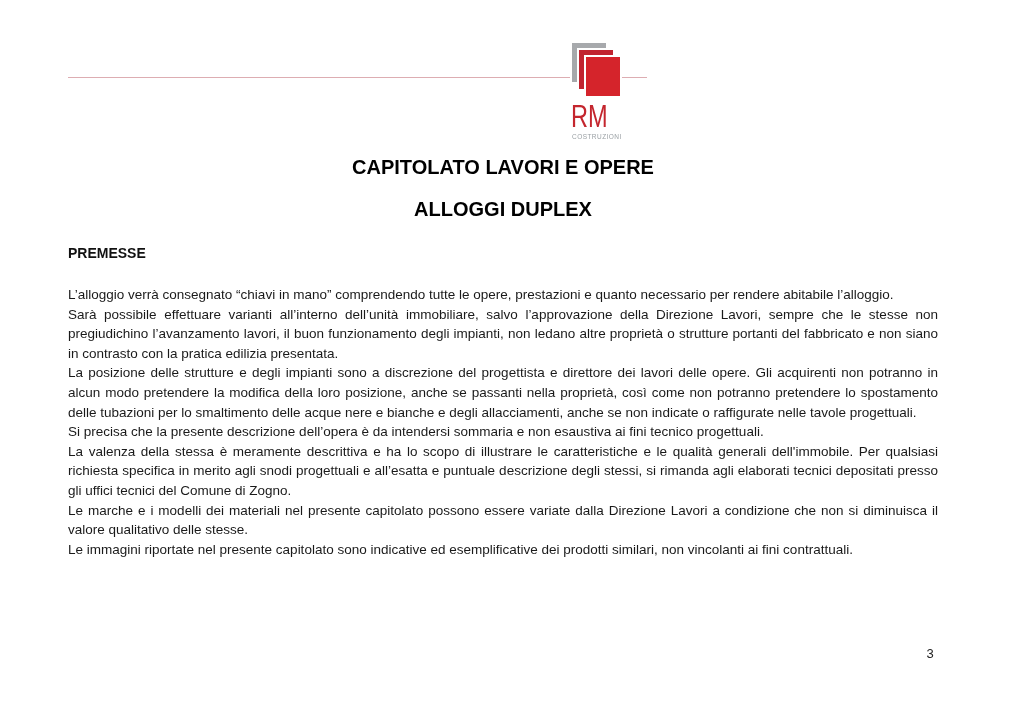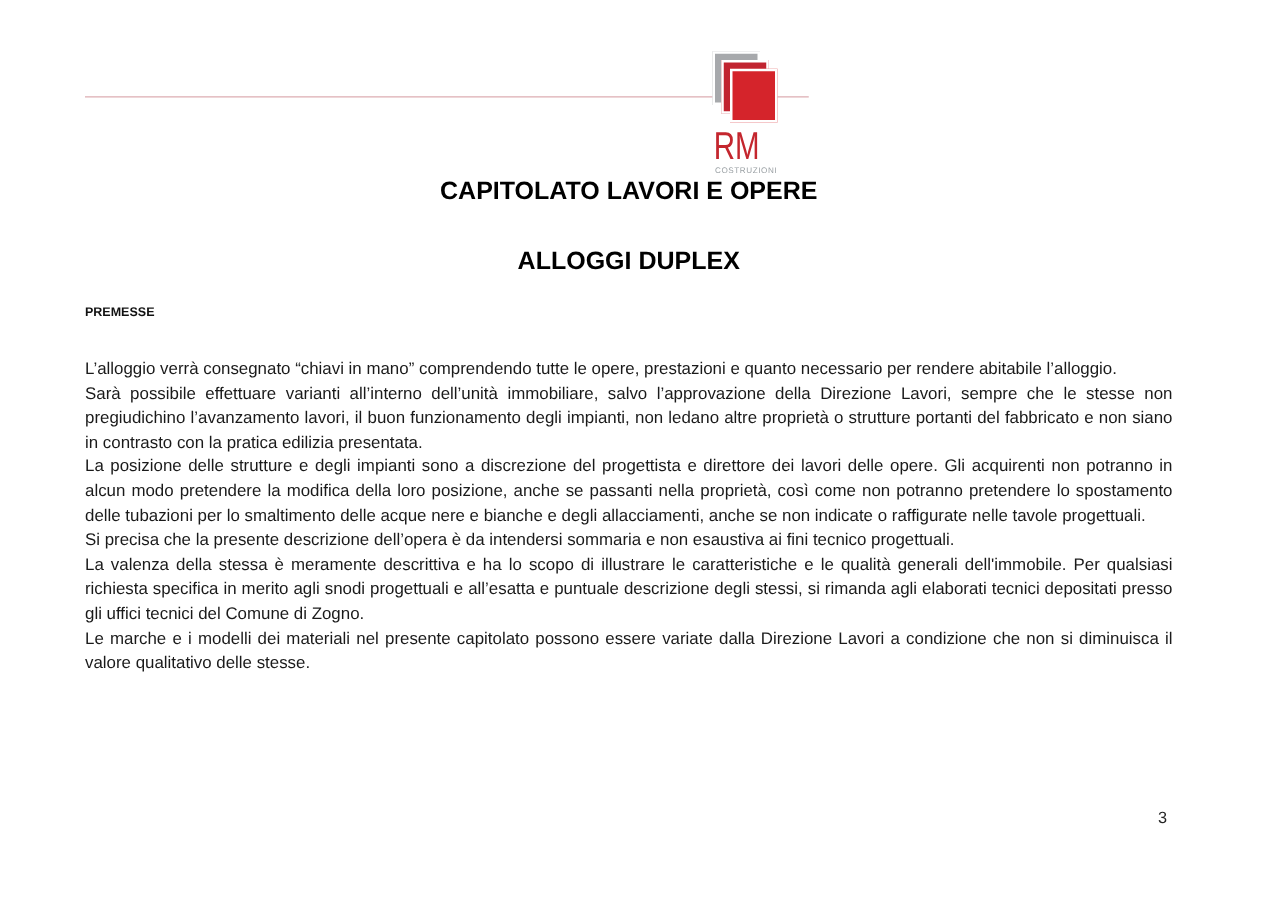"CAPITOLATO LAVORI E OPERE" .title { top: 142px -> 156px }
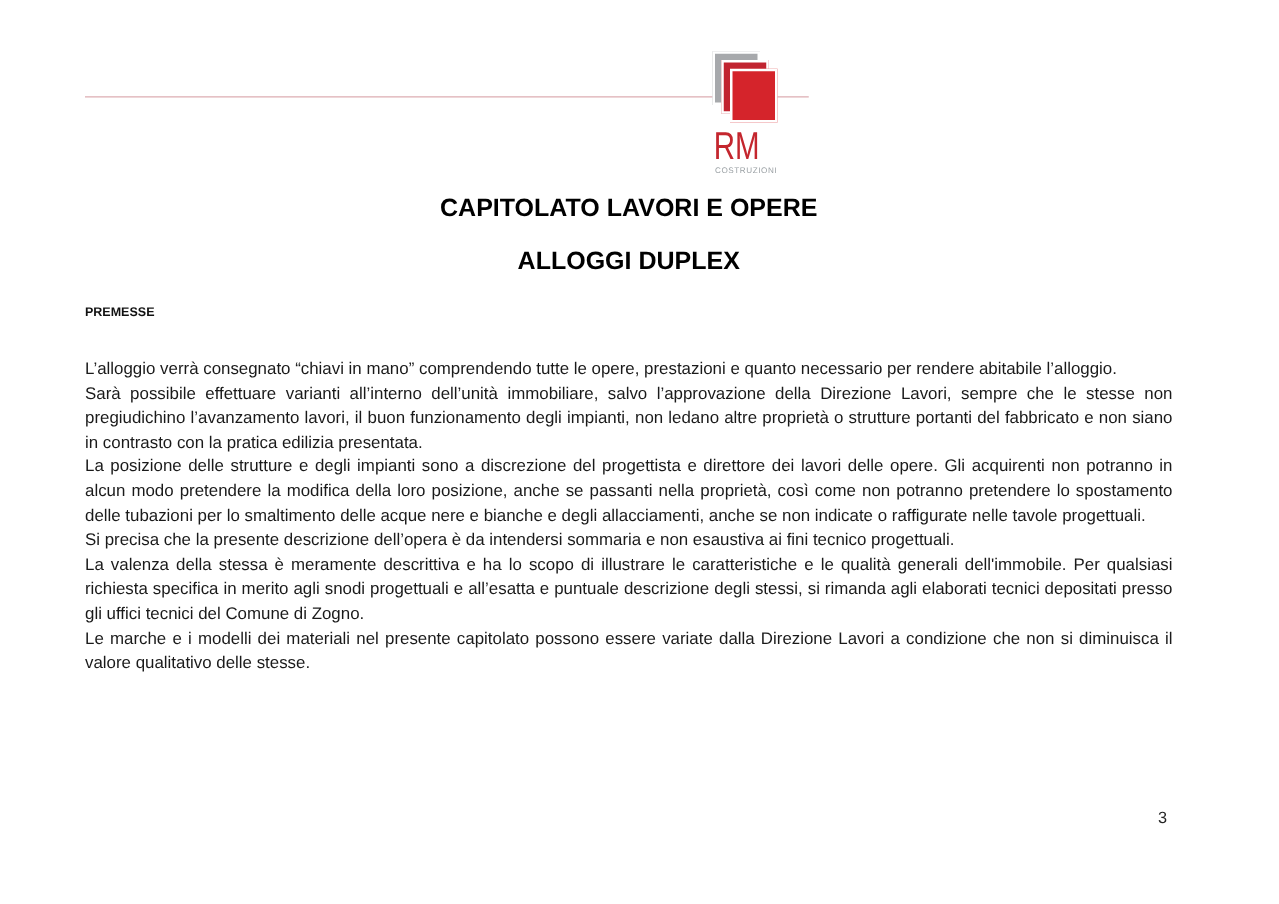"PREMESSE" .heading { font-size: 10px -> 14px }
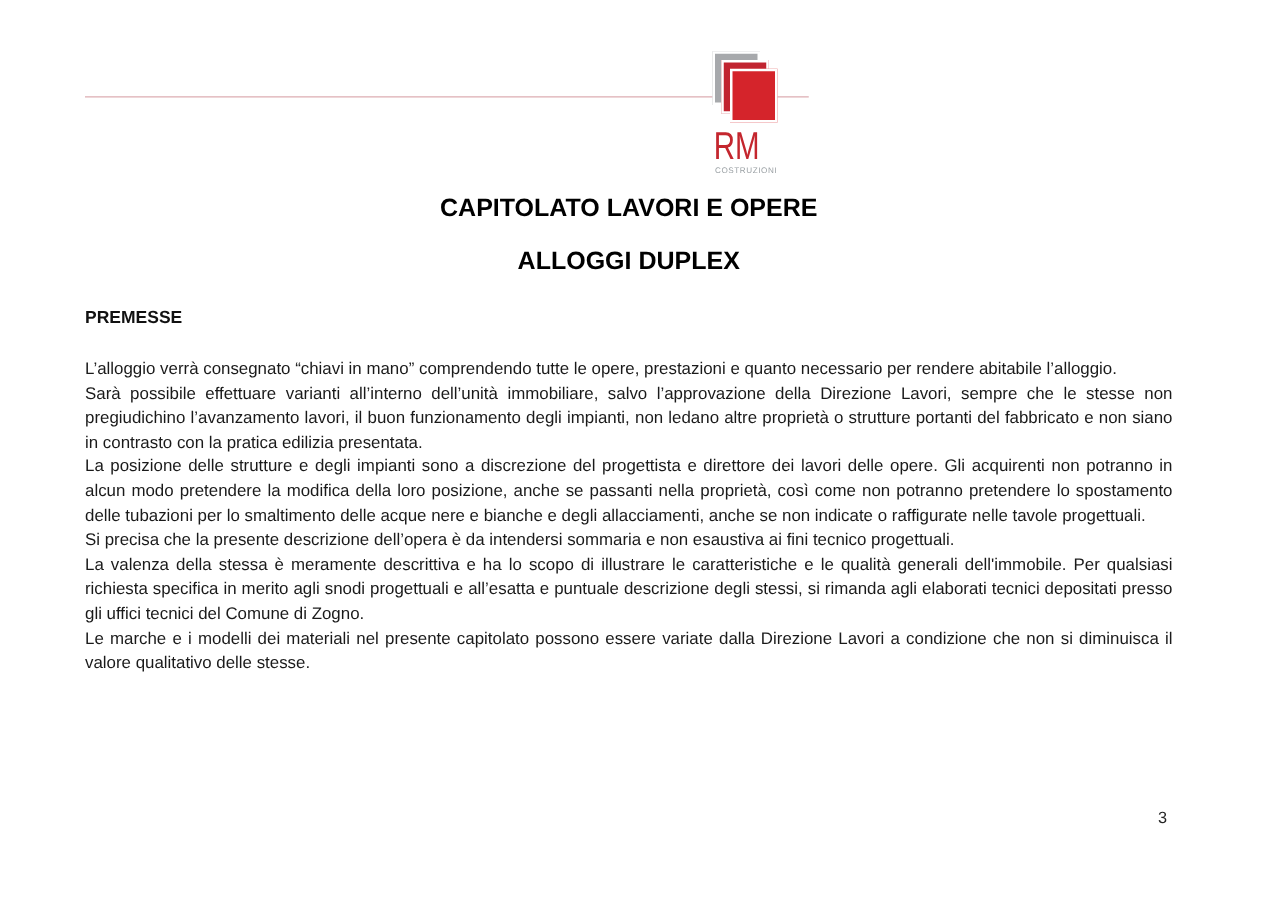"Le immagini riportate nel presente" p { html: none -> <p>Le immagini riportate nel presente capitolato sono indicative ed esemplificative dei prodotti similari, non vincolanti ai fini contrattuali.</p> }
